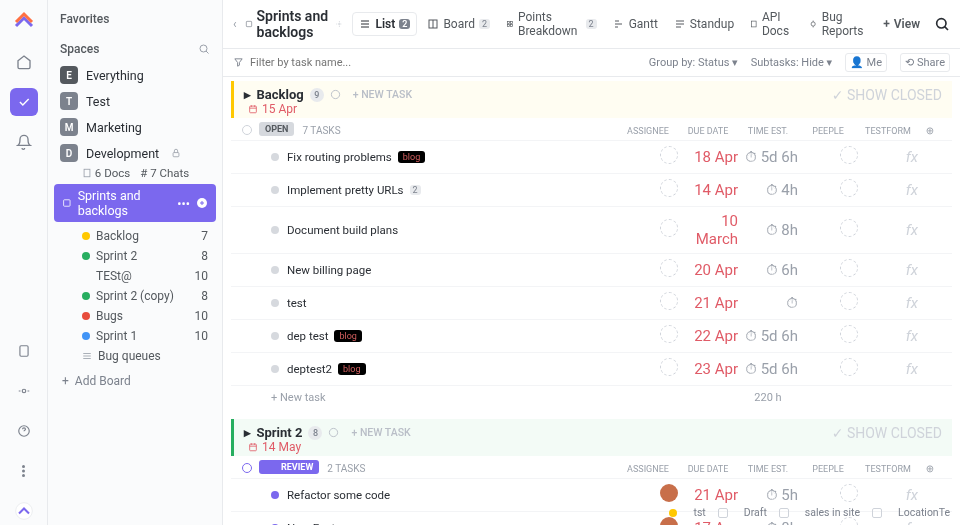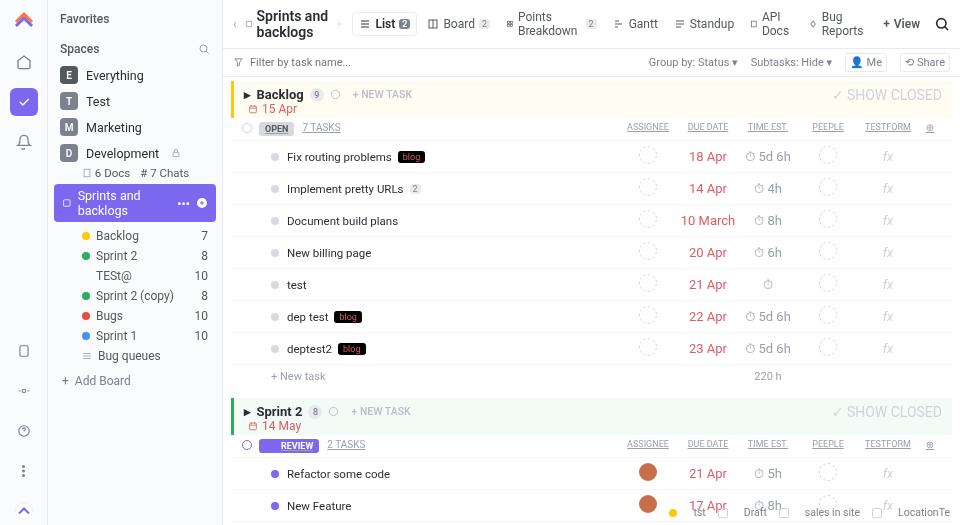"OPEN" .group-row { align-items: flex-start -> flex-end; text-decoration: underline -> none }
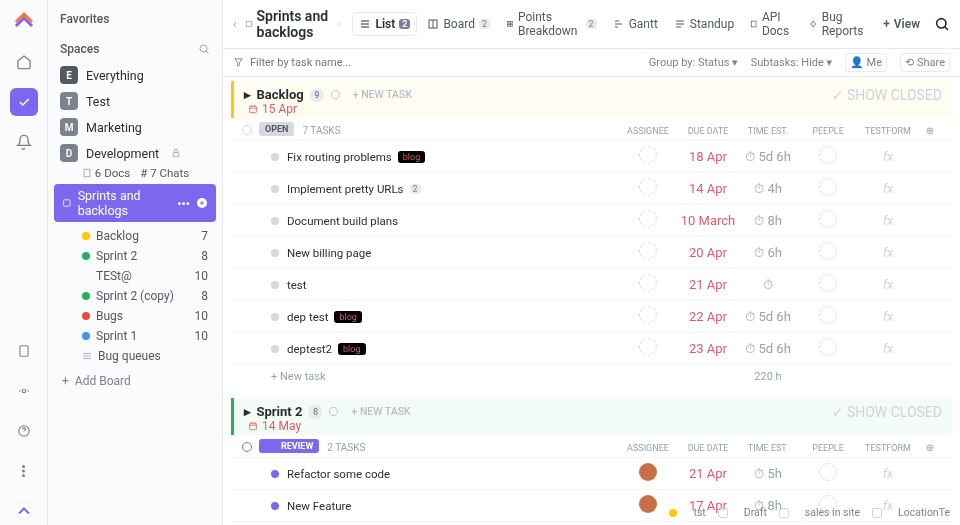"18 Apr" .cell { font-size: 13px -> 15px; text-align: center -> right }
